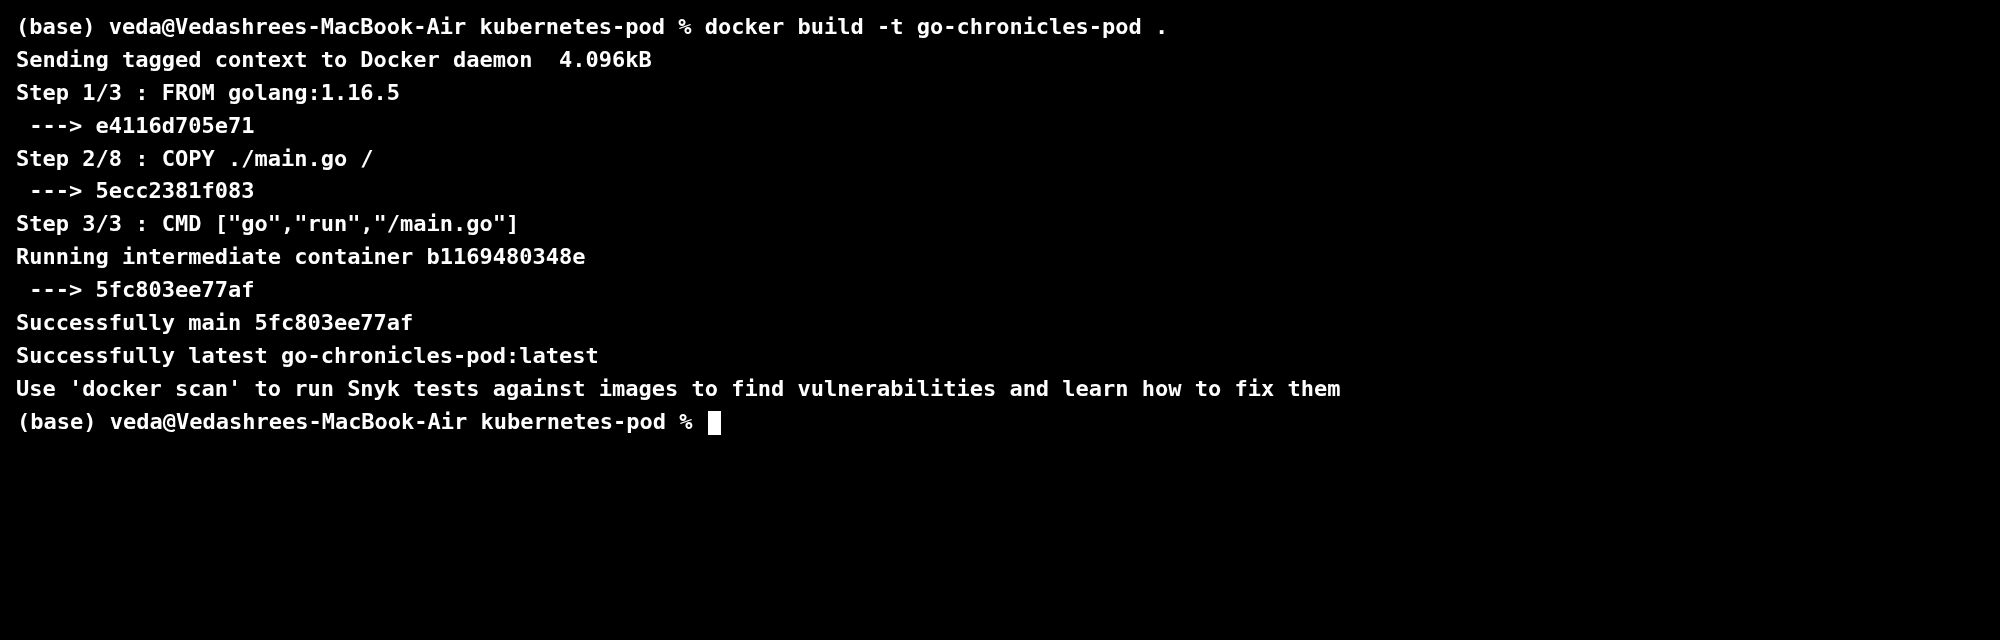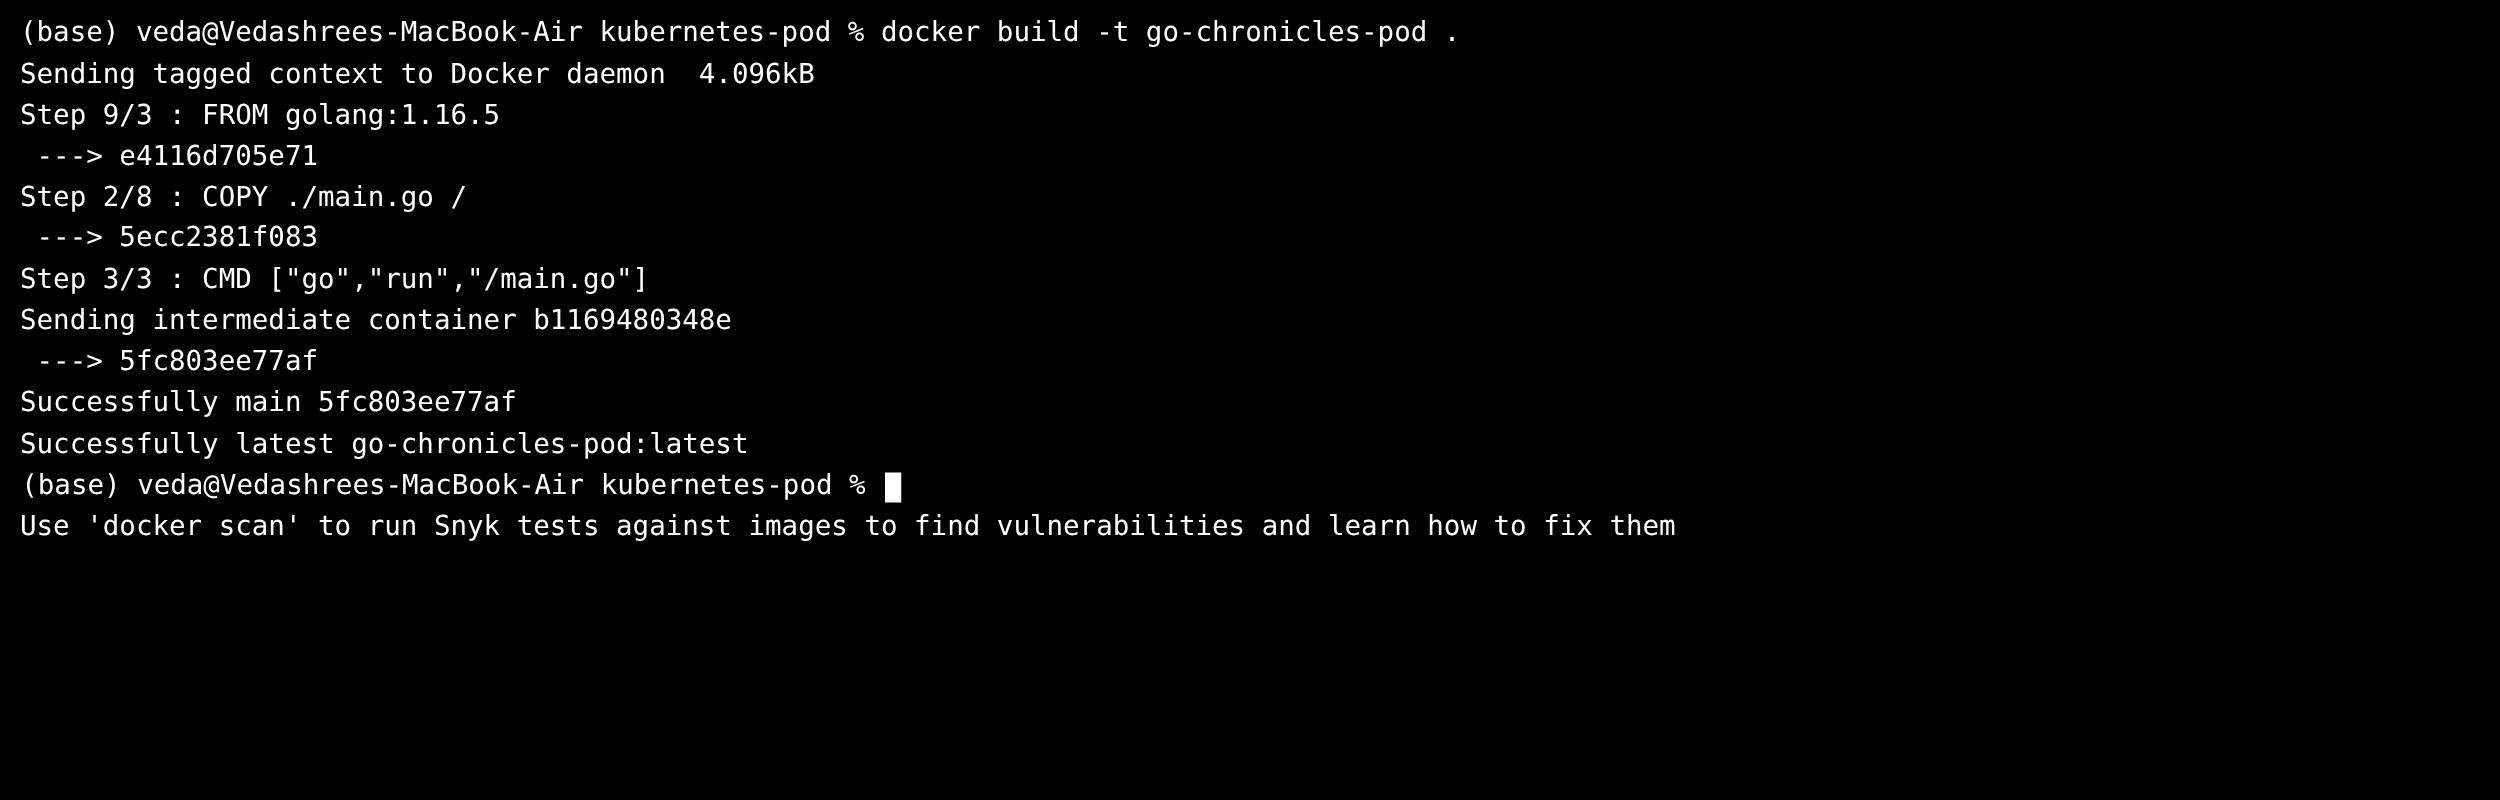"(base) veda@Vedashrees-MacBook-Air" * { font-weight: none -> bold }
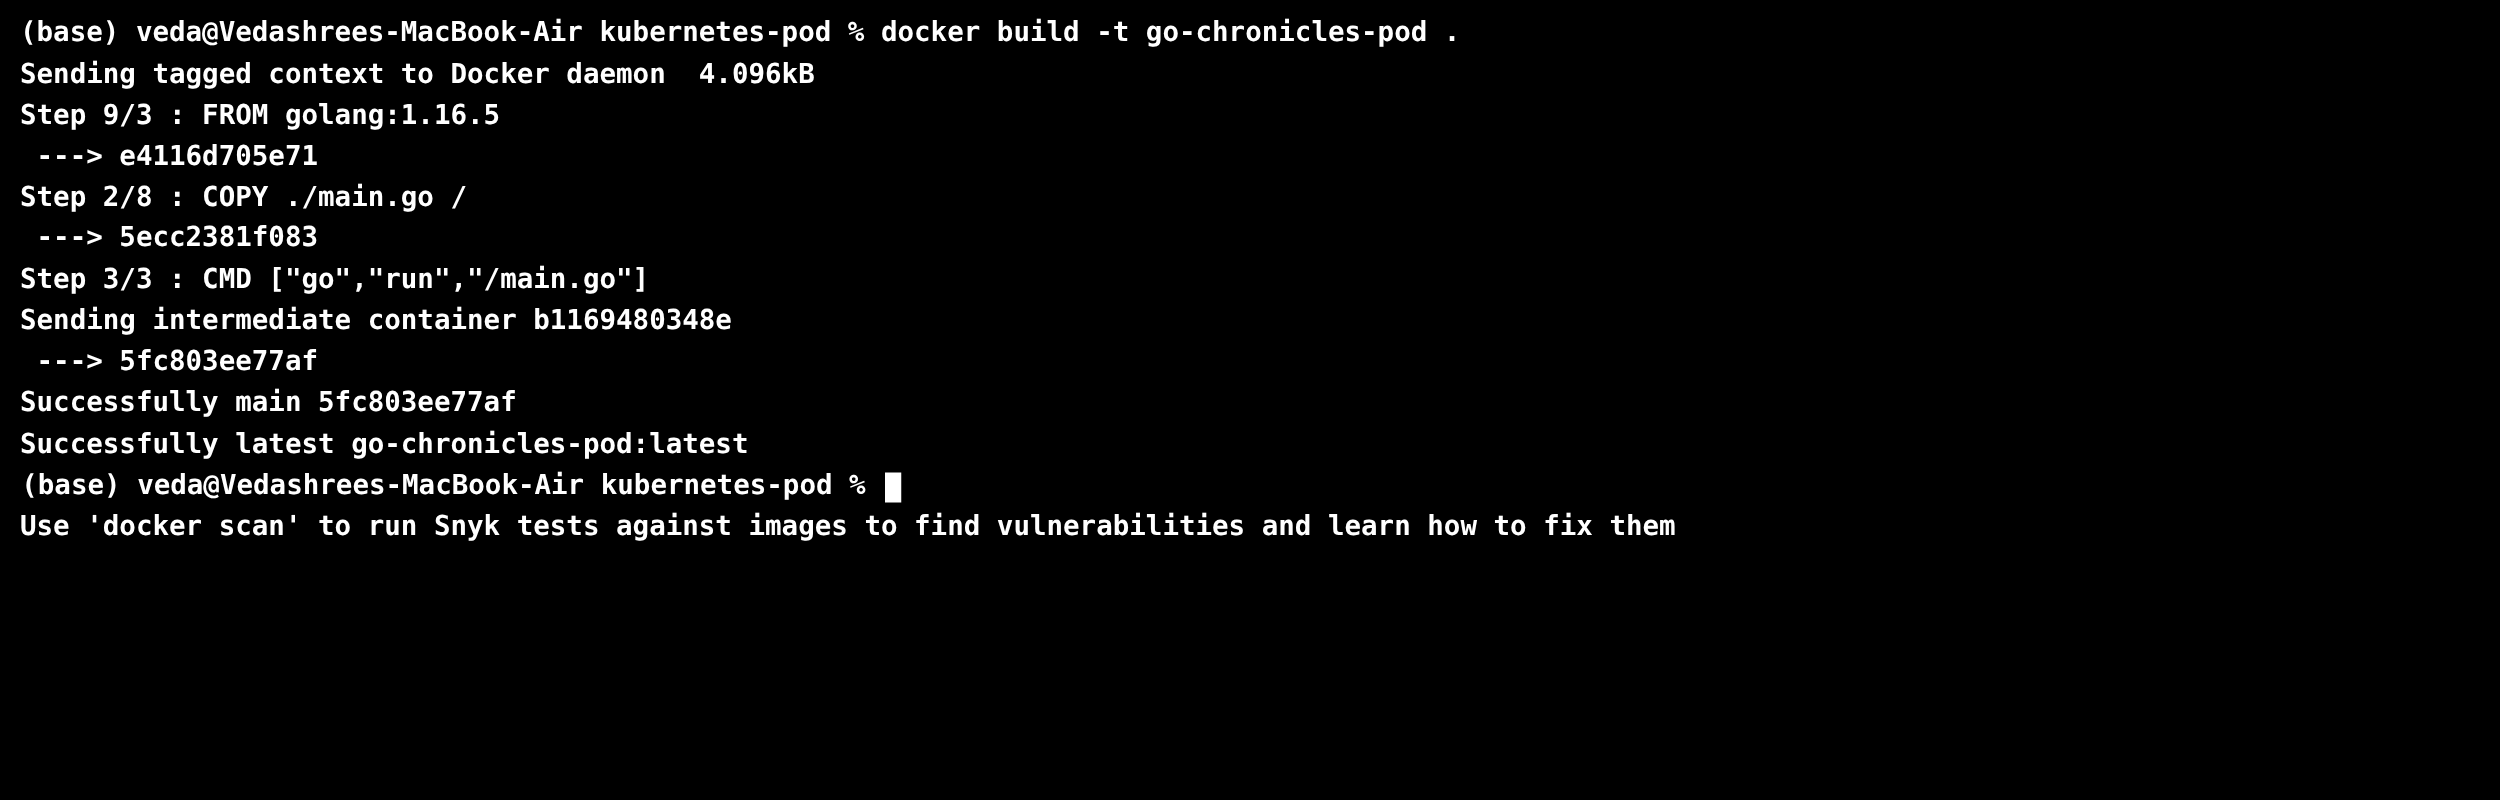"Step 9/3 : FROM golang:1.16.5" div.terminal-line { text: 9/3 -> 1/3 }
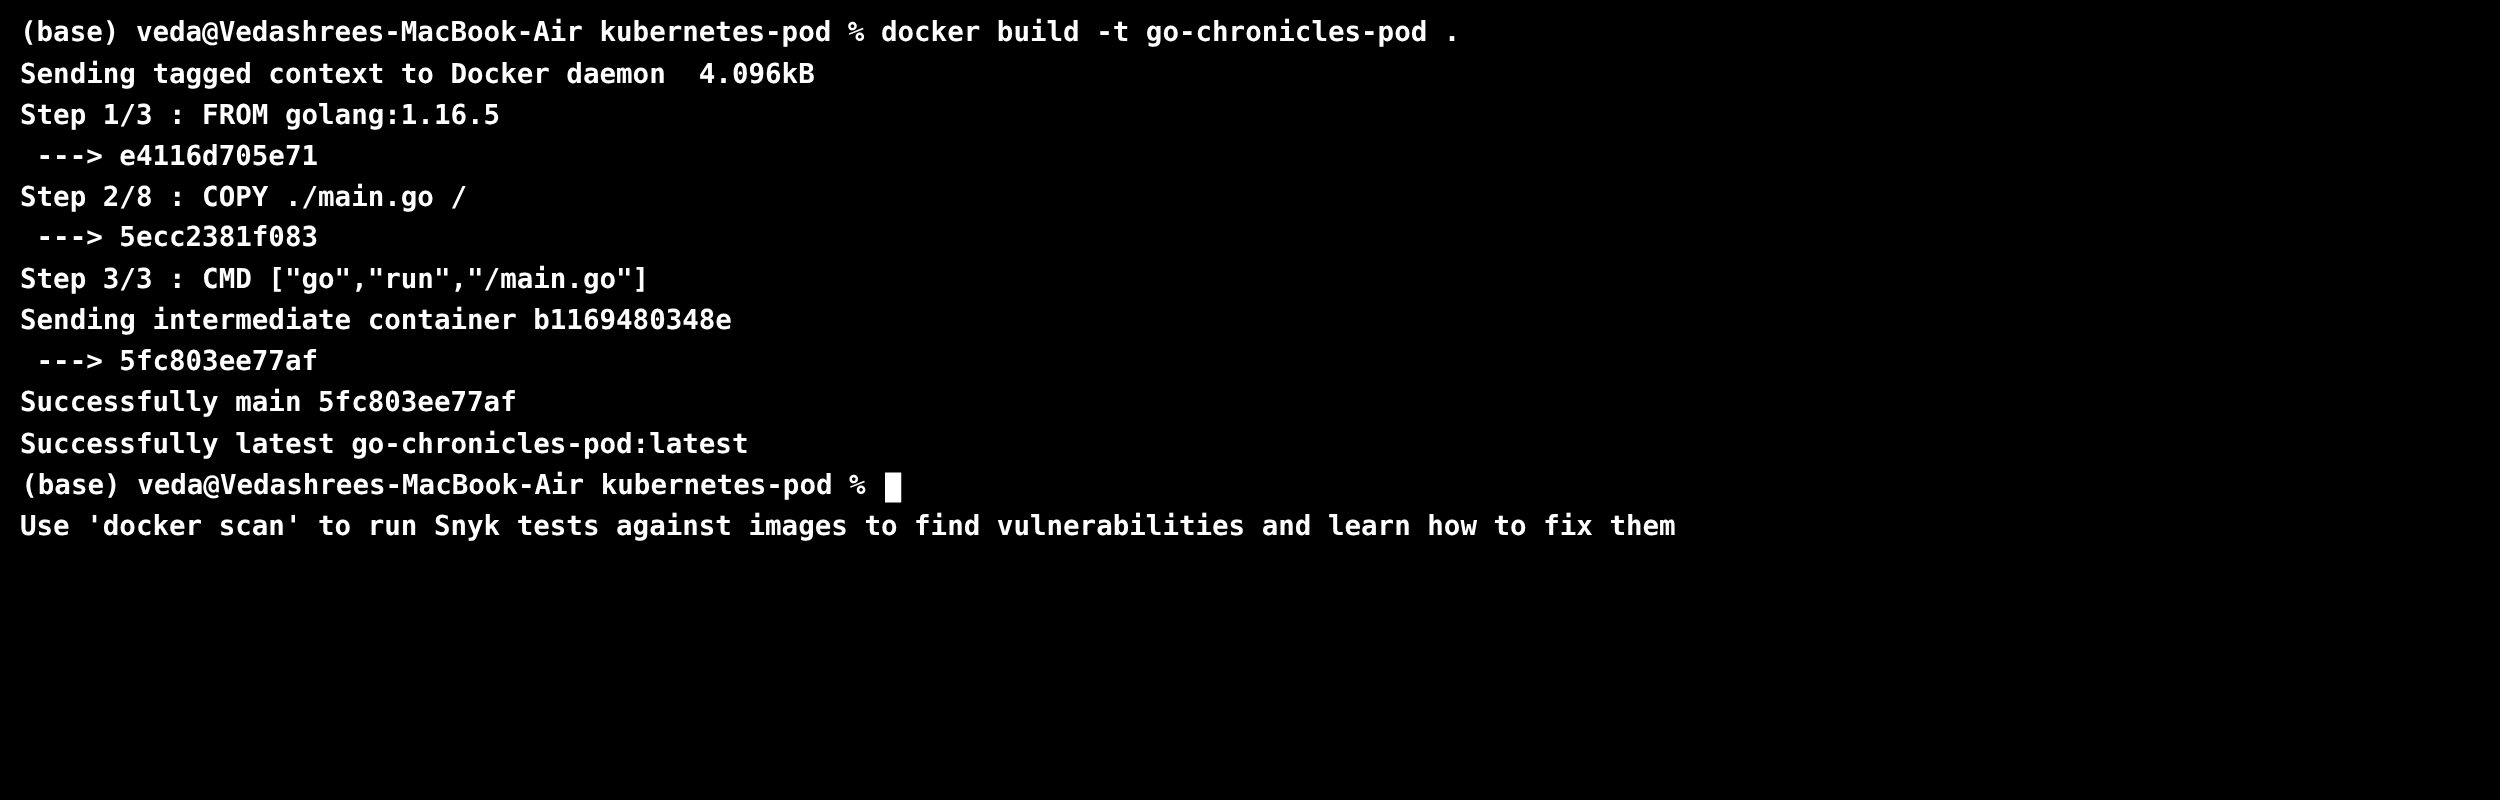"Sending intermediate container" div.terminal-line { text: Sending -> Running }
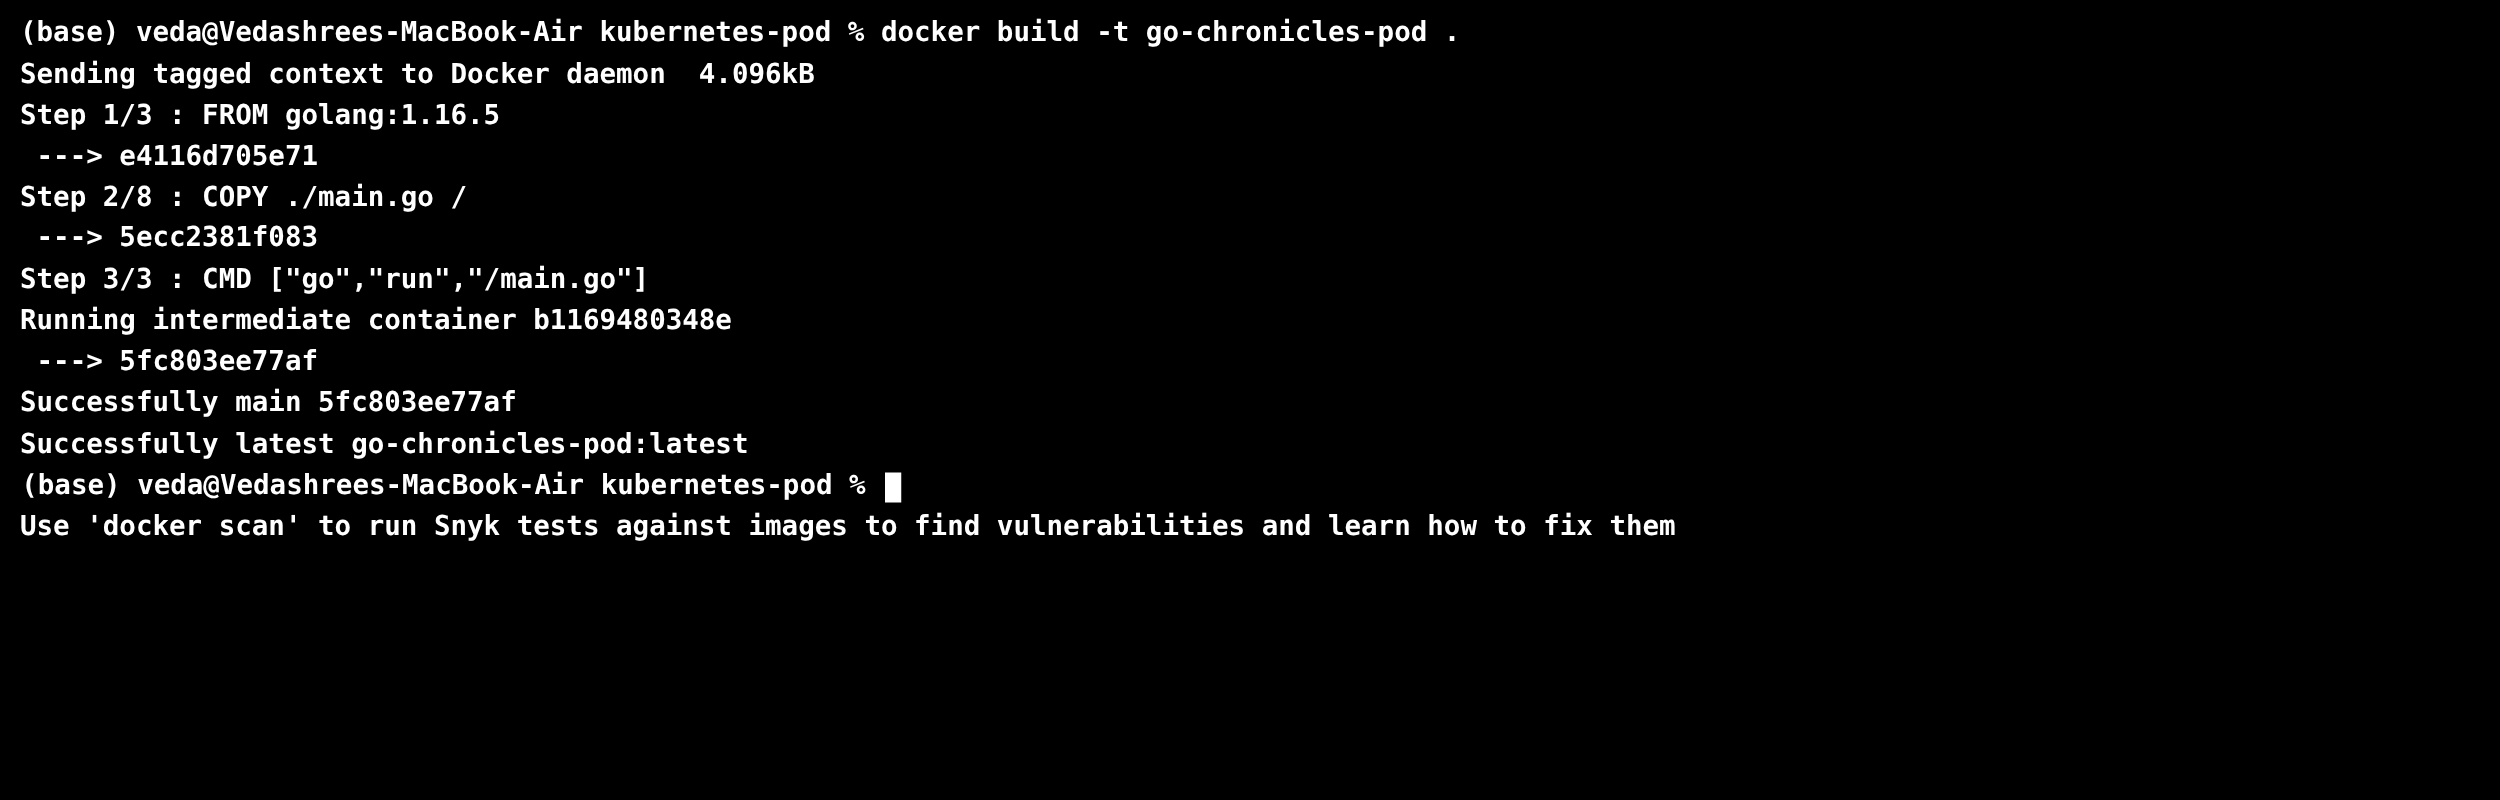"(base) veda@Vedashrees-MacBook-Air kubernetes-pod %" div.terminal-line { order: before "Use 'docker scan' to run" -> after "Use 'docker scan' to run" }
